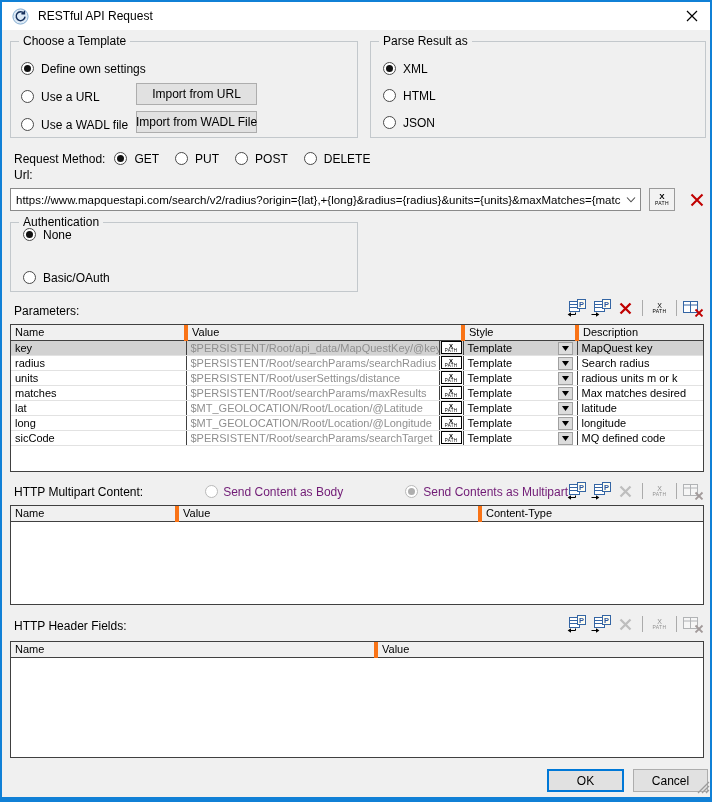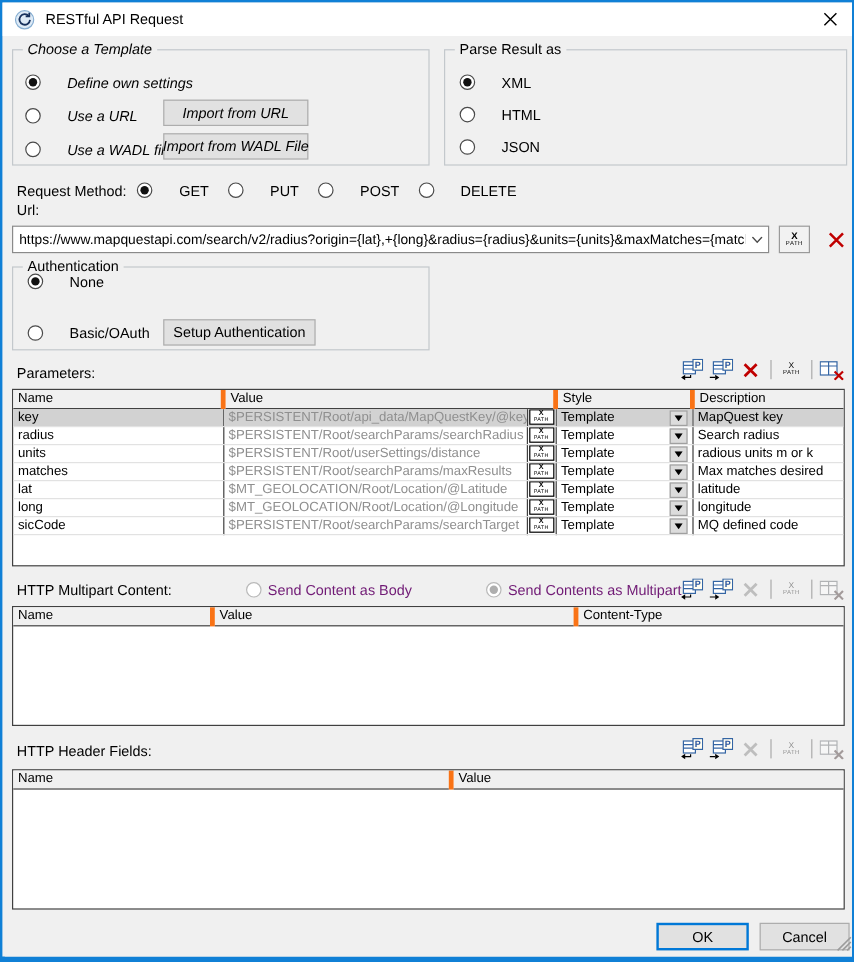"Choose a Template" div.grp { font-style: italic -> none }
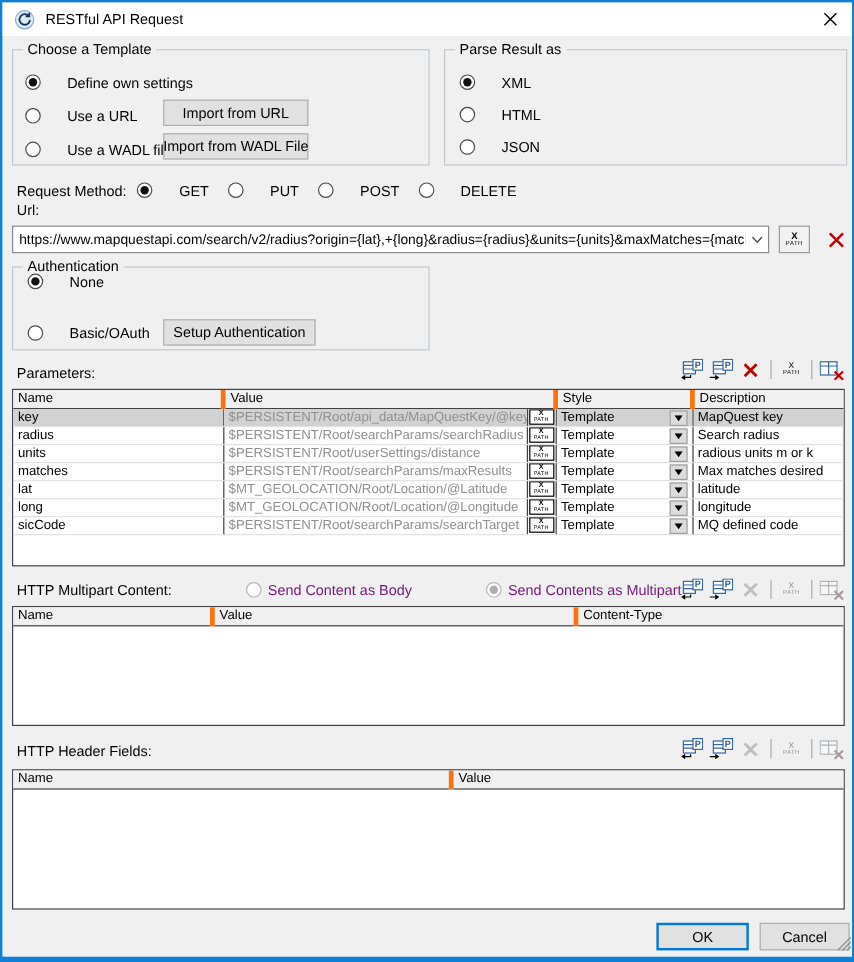"Define own settings" .rrow { gap: 22px -> 7px }
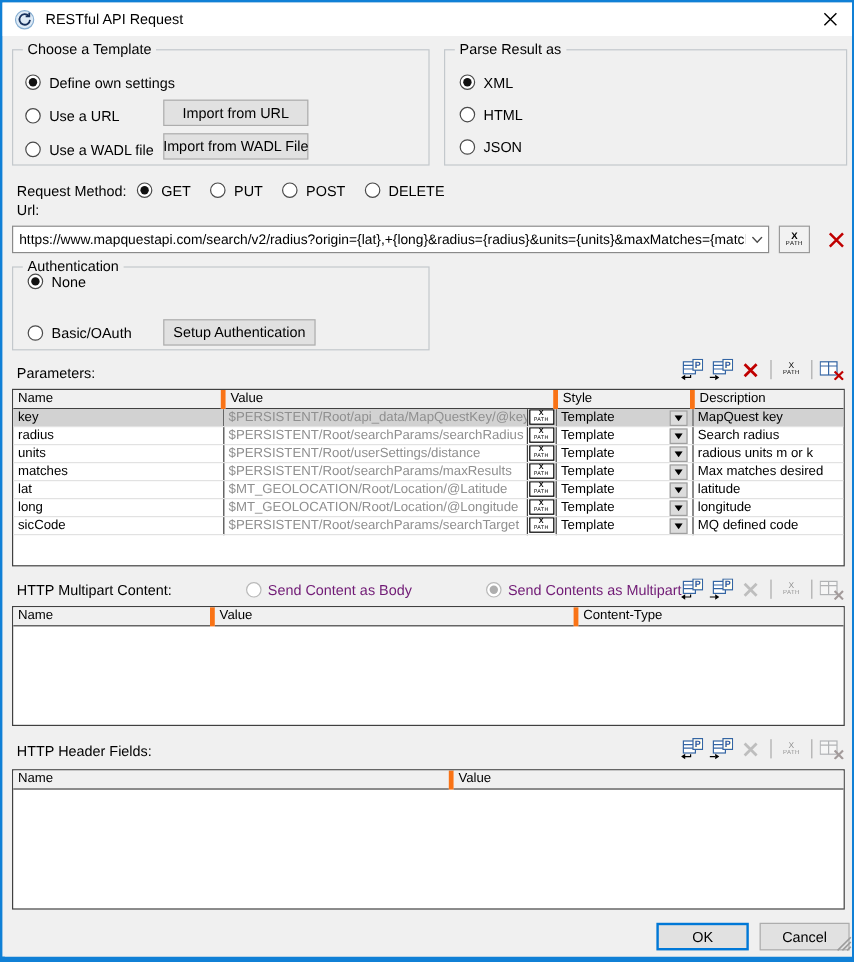"Setup Authentication" div.win-btn { html: <div>Setup Authentication</div> -> none }
